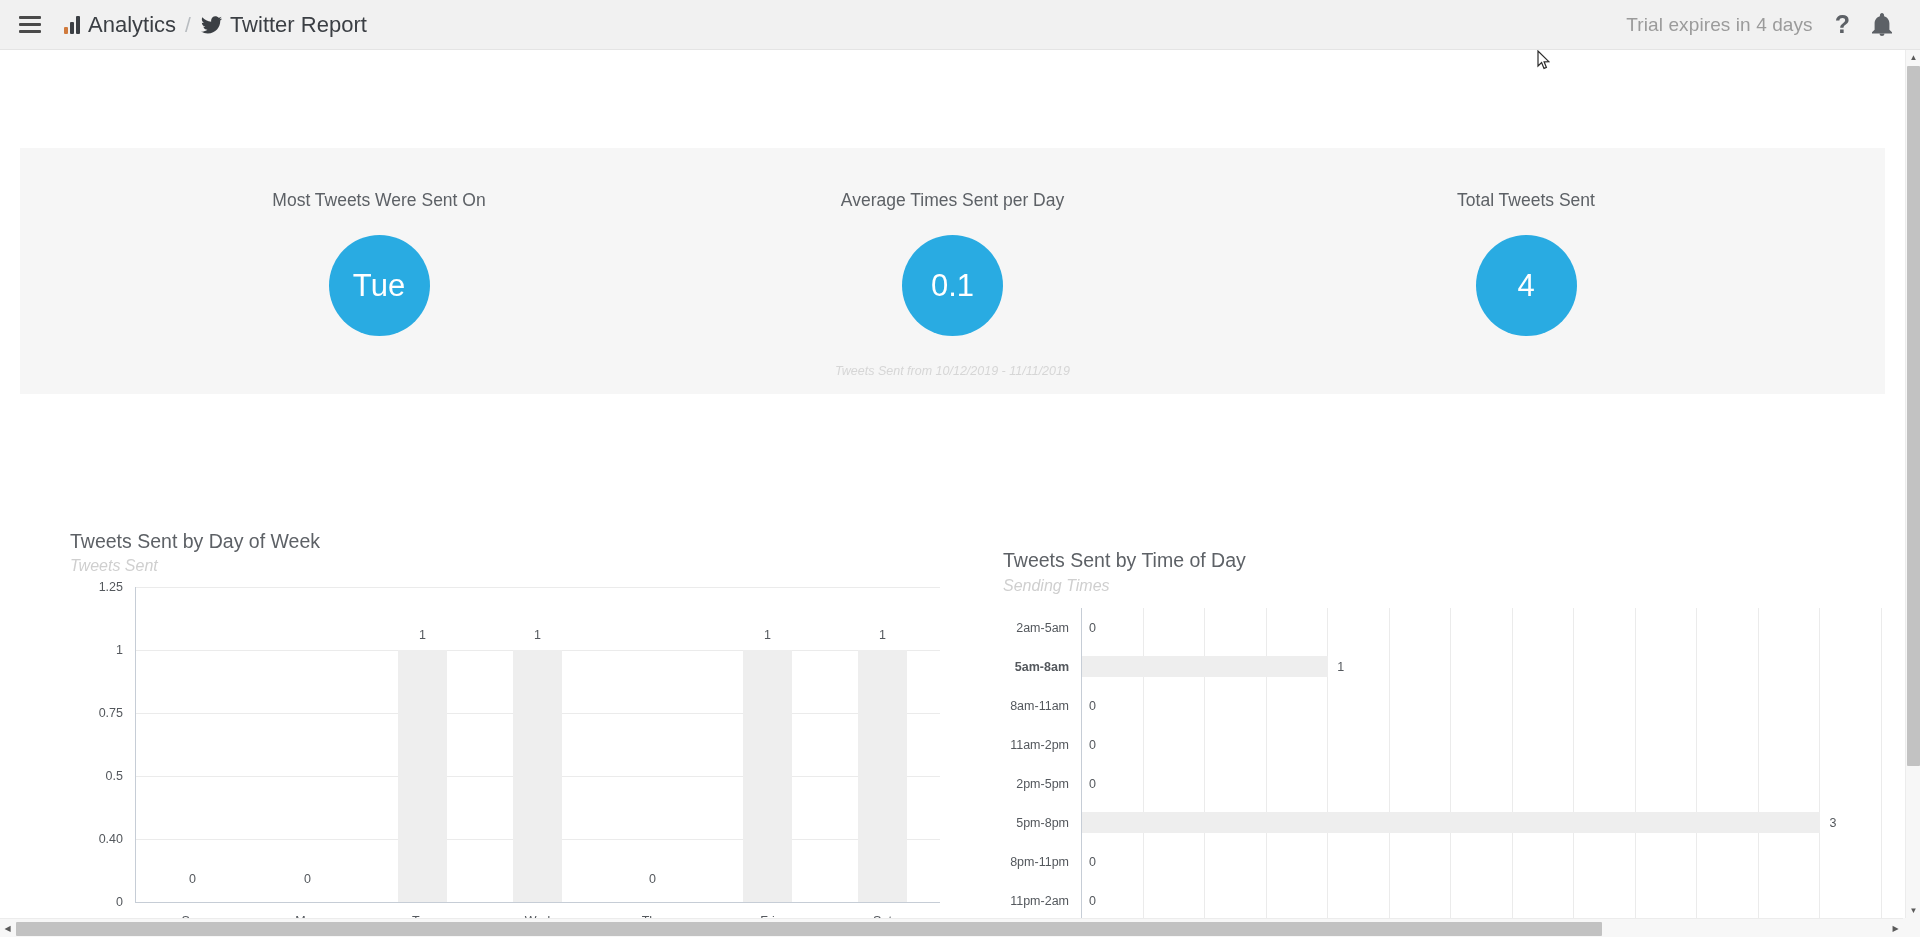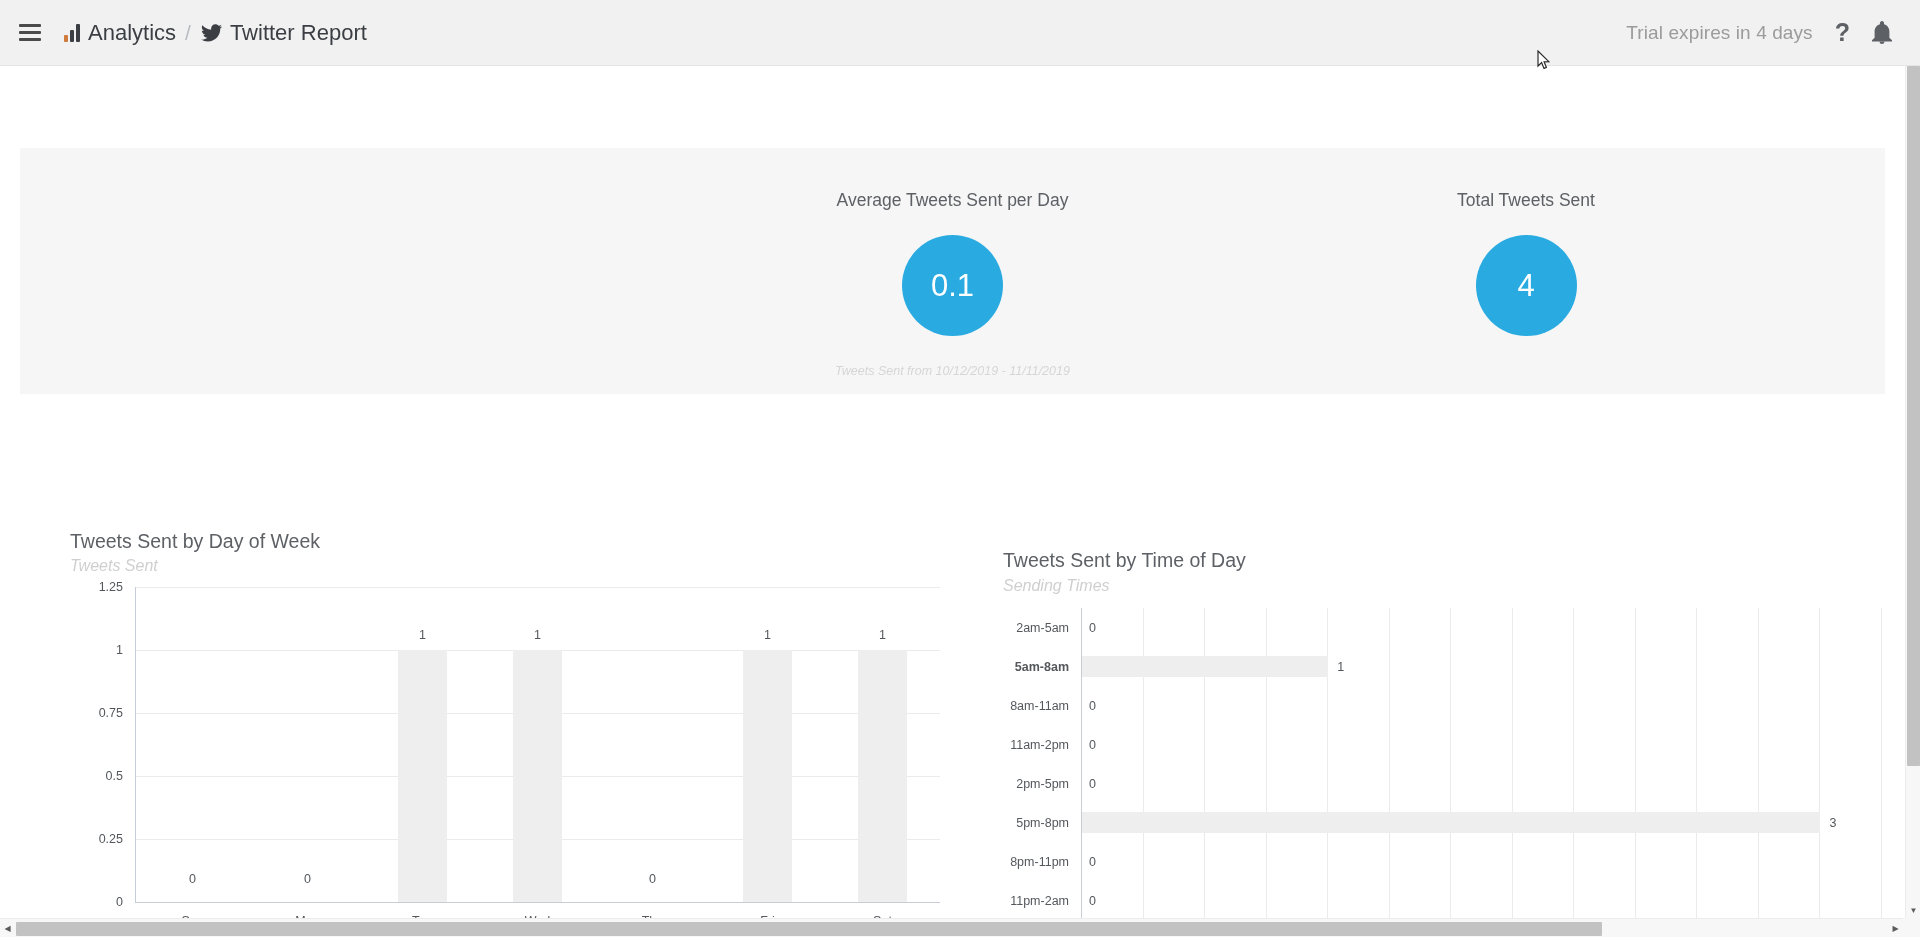"Analytics" #app-header { height: 66px -> 50px }
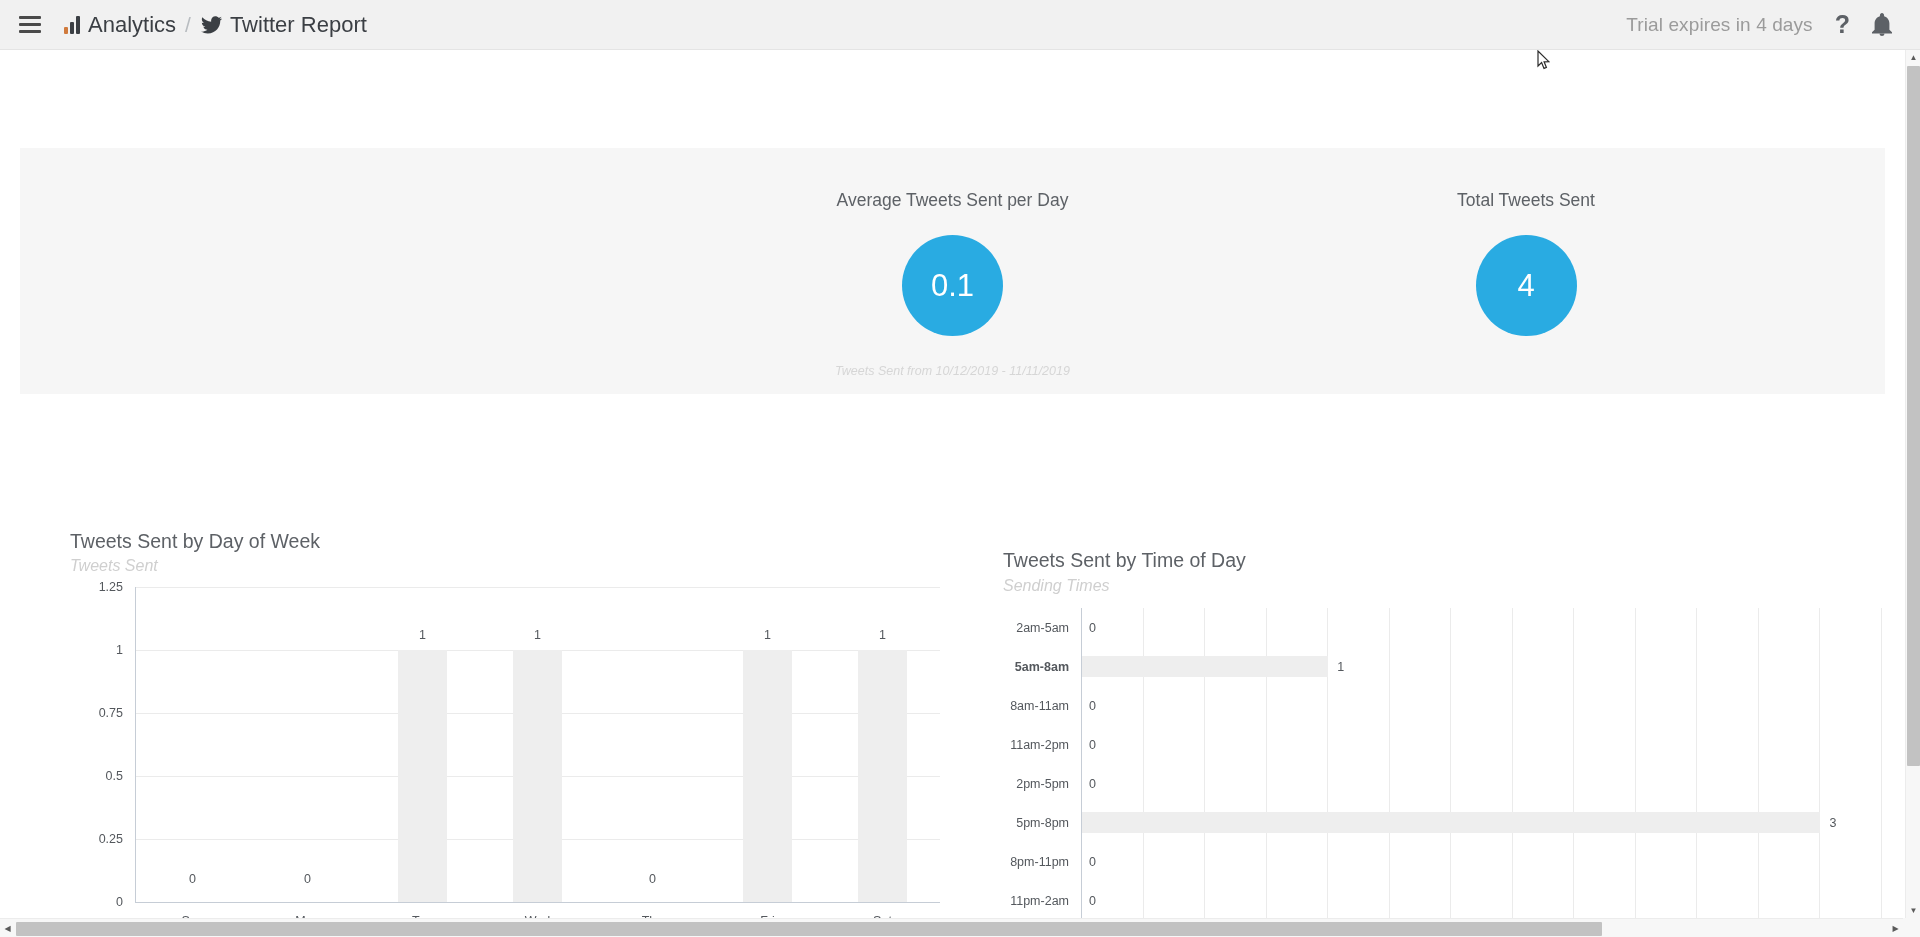"Most Tweets Were Sent On" div.kpi-card { html: none -> <div> <div>Most Tweets Were Sent On</div> <div>Tue</div> </div> }
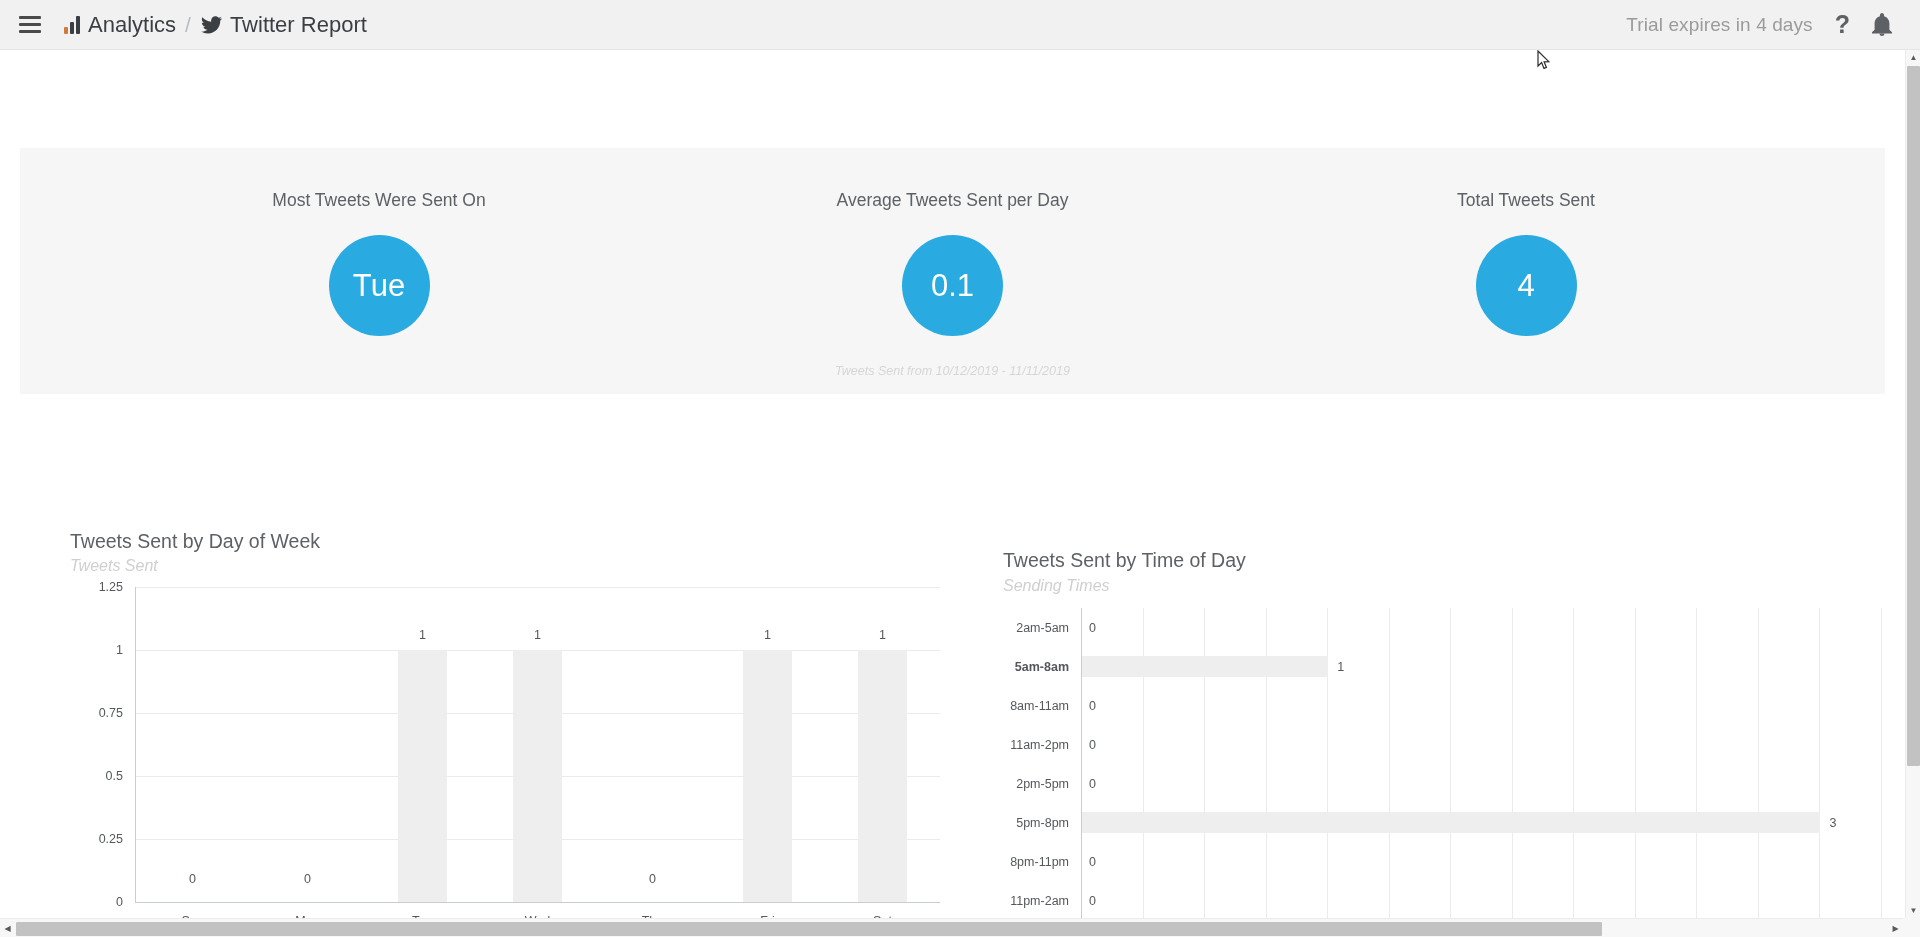"Average Tweets Sent per Day" div.kpi-title { text: Tweets -> Times }
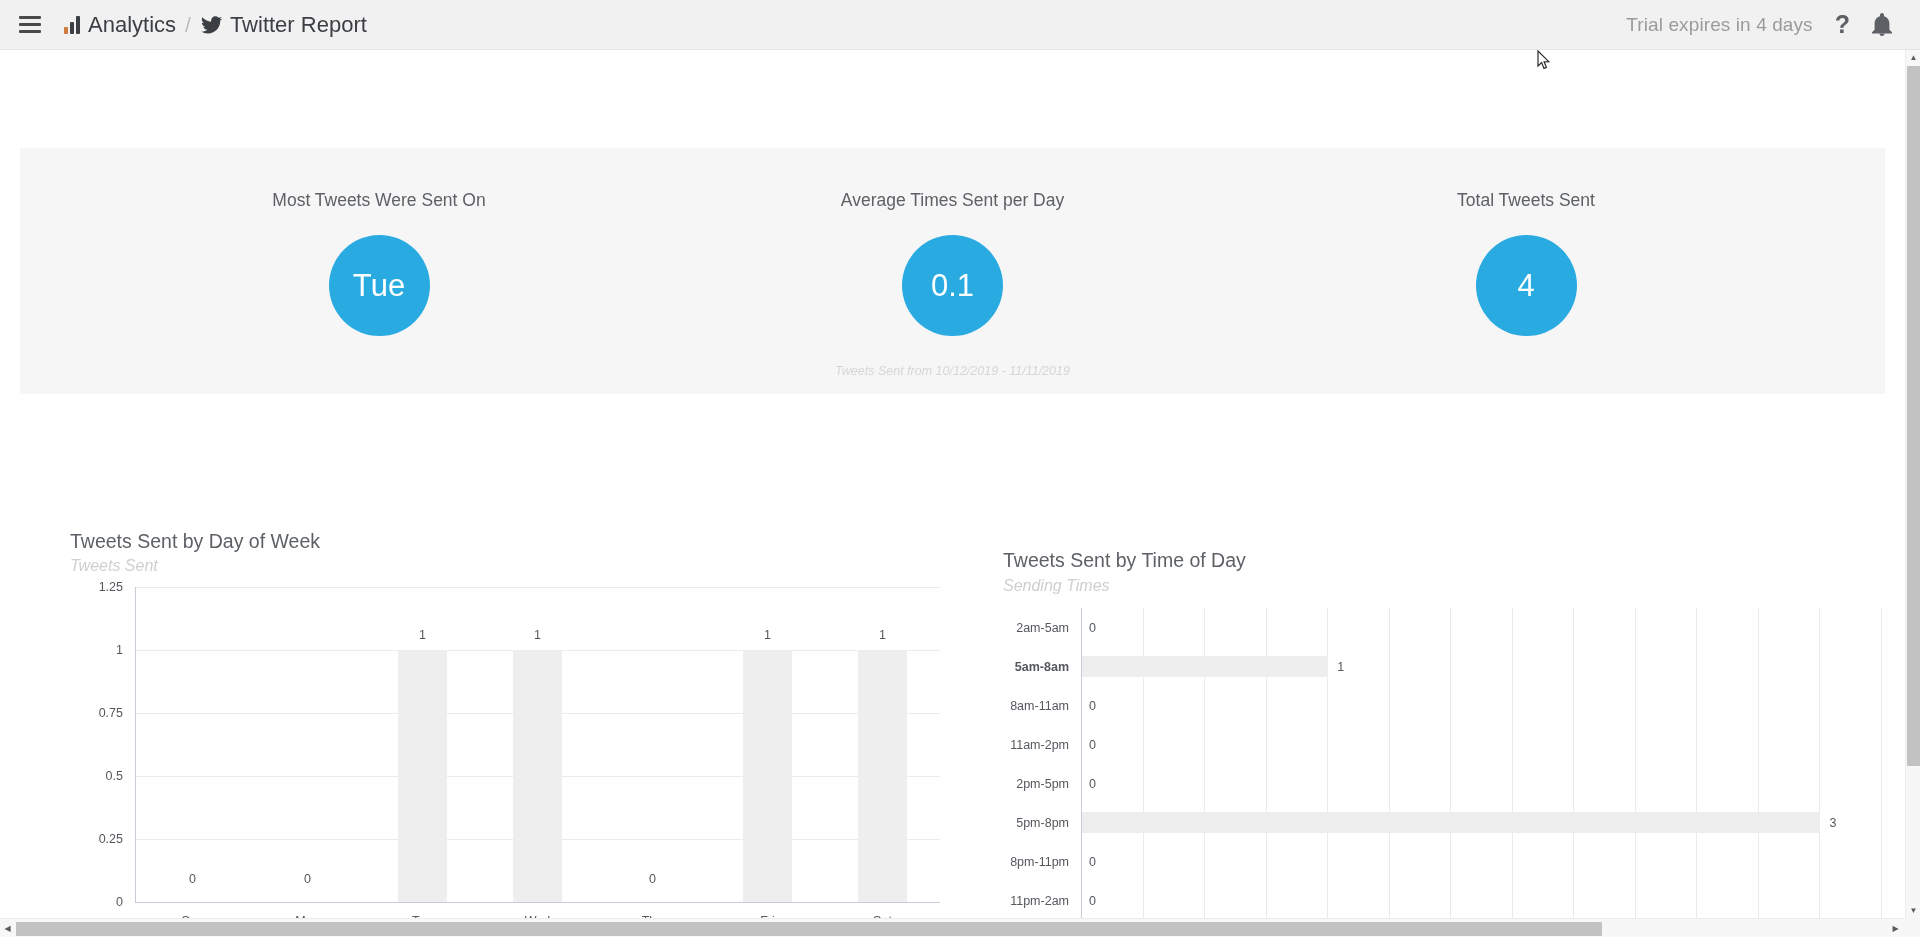"0.25" div.ytick { text: 0.25 -> 0.40 }
